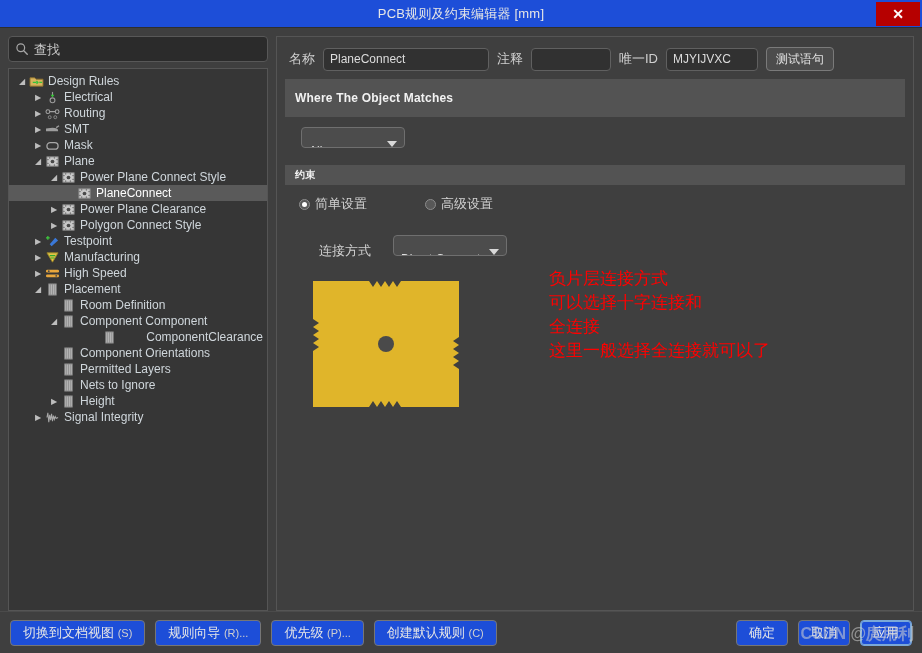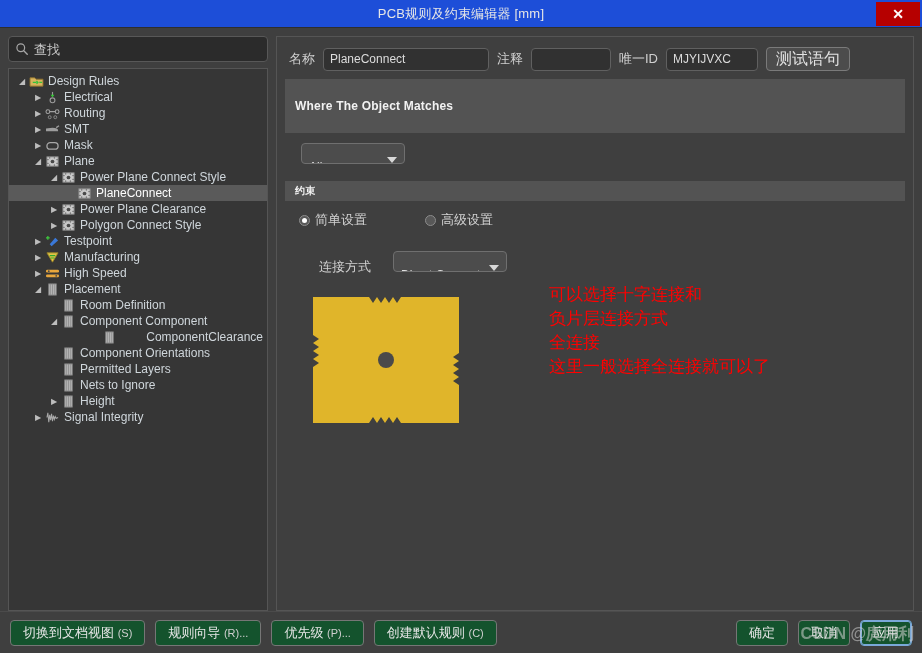"测试语句" .btn { font-size: 16px -> 12px }
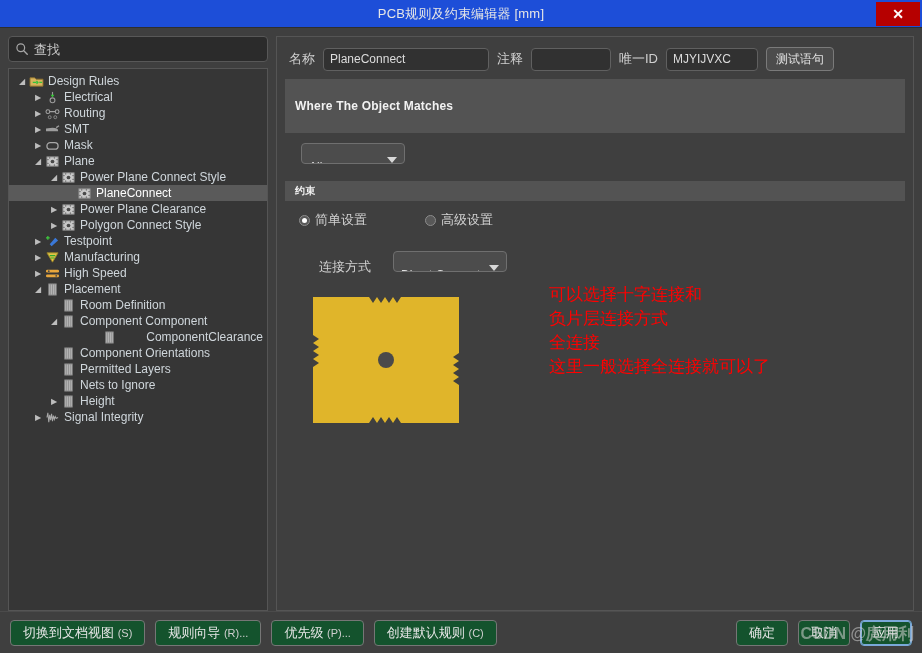"Where The Object Matches" .section-header { padding: 20px 10px -> 12px 10px }
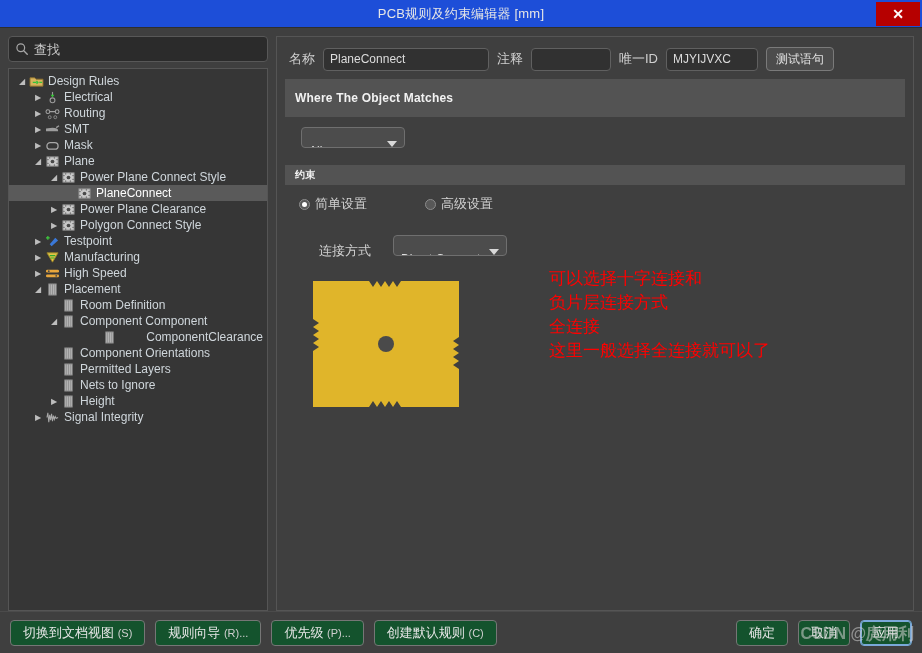"可以选择十字连接和" div { order: before "负片层连接方式" -> after "负片层连接方式" }
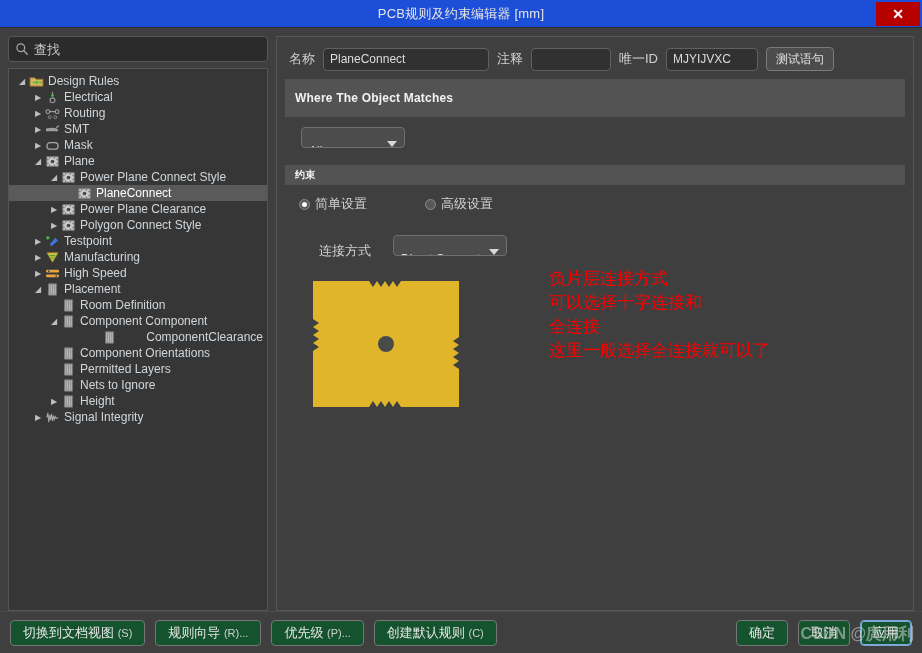"切换到文档视图 (S)" .fbtn { background: #14532d -> #1d4ed8 }
